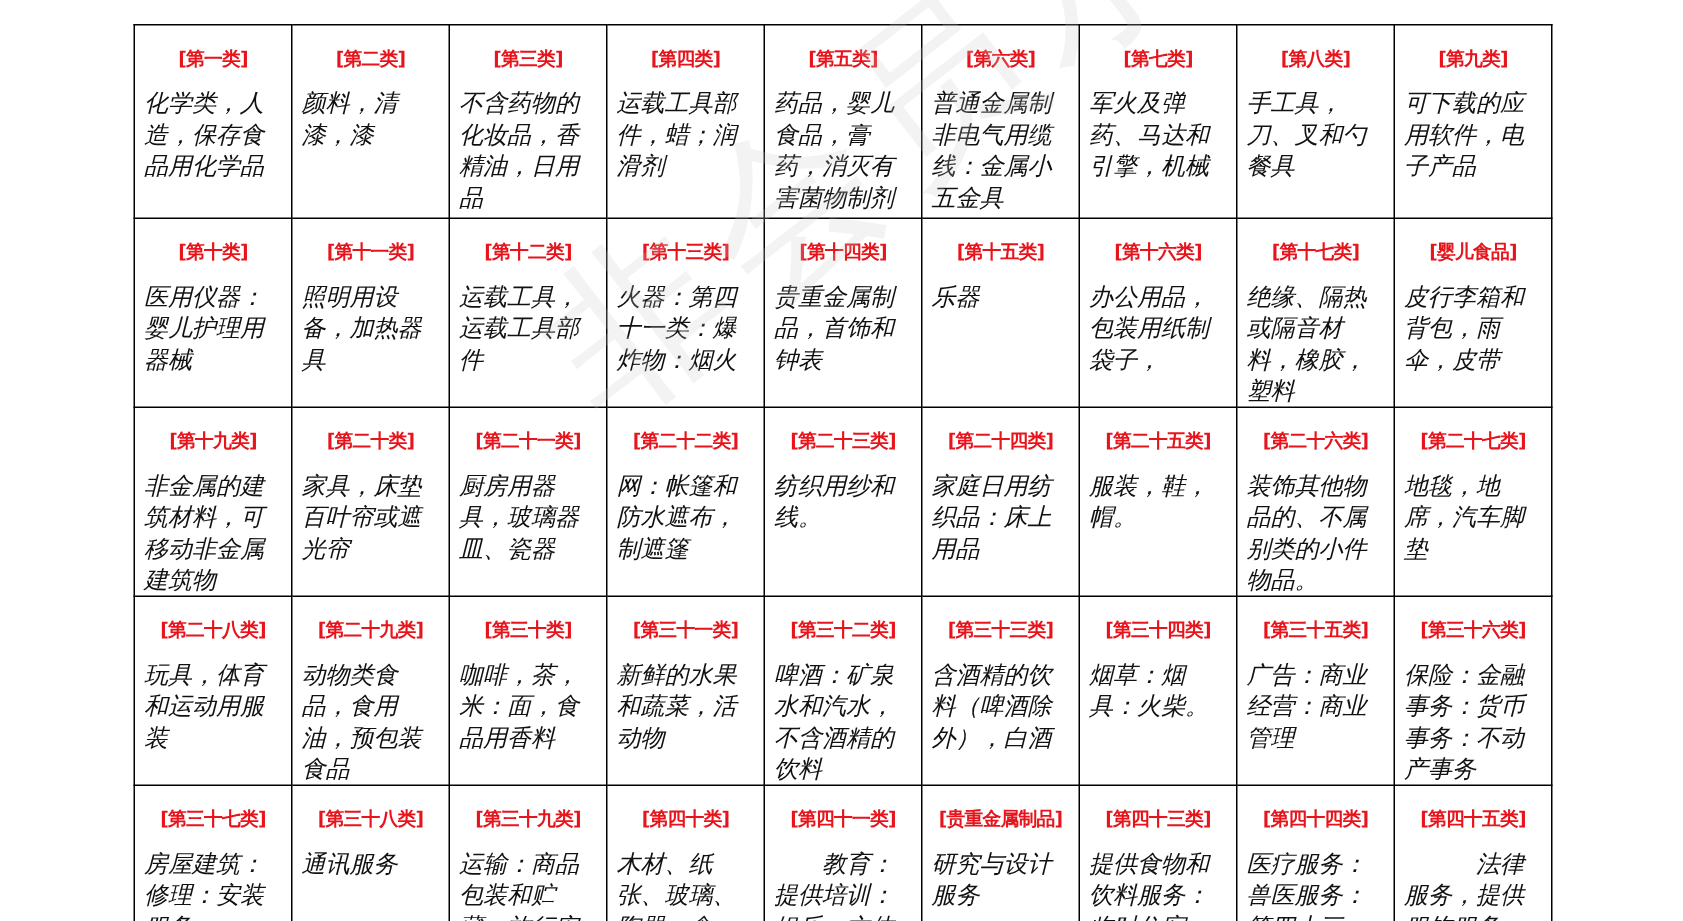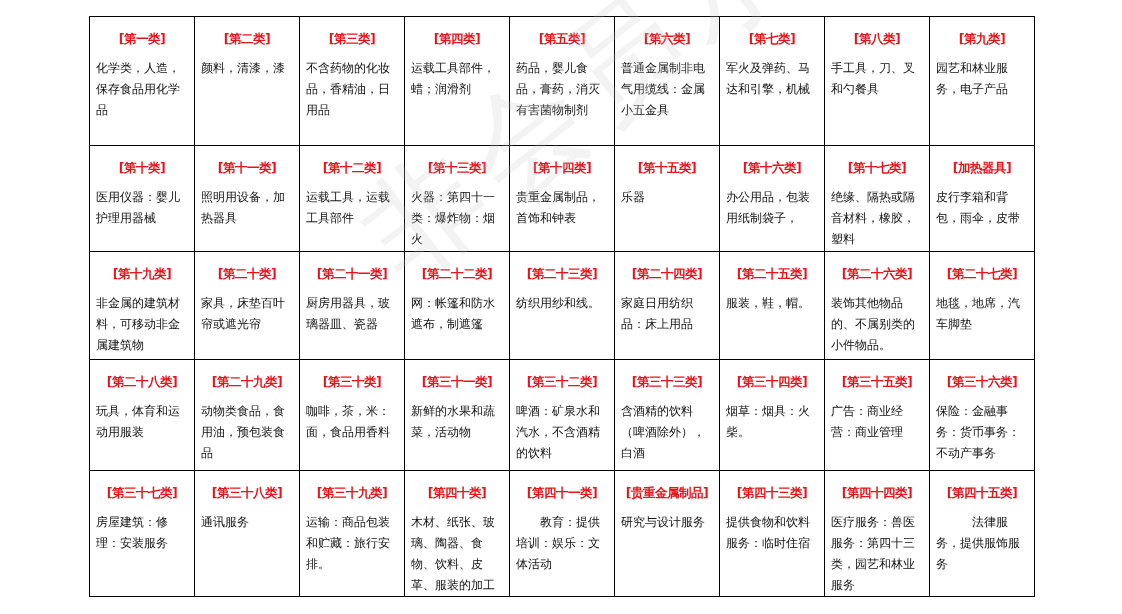"化学类，人造，保存食品用化学品" .cell-desc { font-size: 12px -> 16px; font-style: none -> italic }
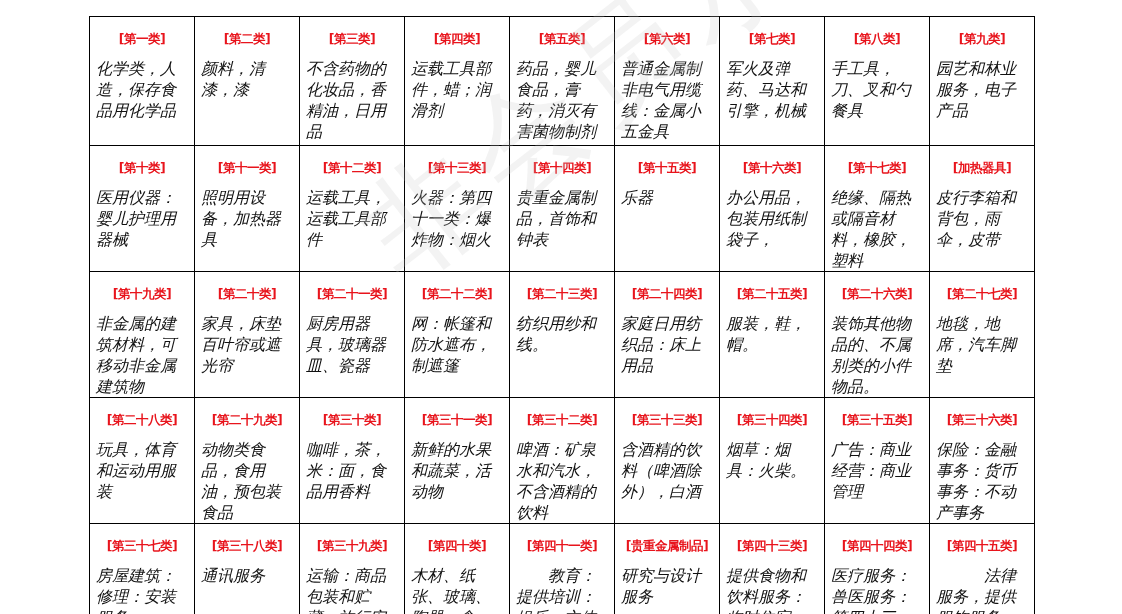"园艺和林业服务，电子产品" div.cell-desc { text: 园艺和林业服务 -> 可下载的应用软件 }
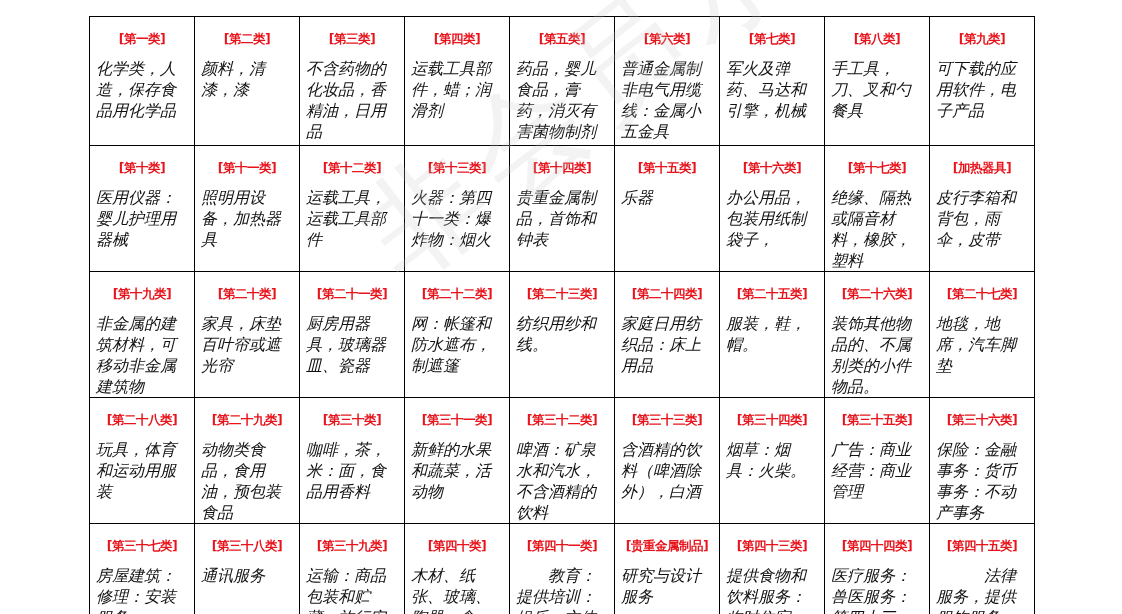"[加热器具]" div.cell-title { text: 加热器具 -> 婴儿食品 }
